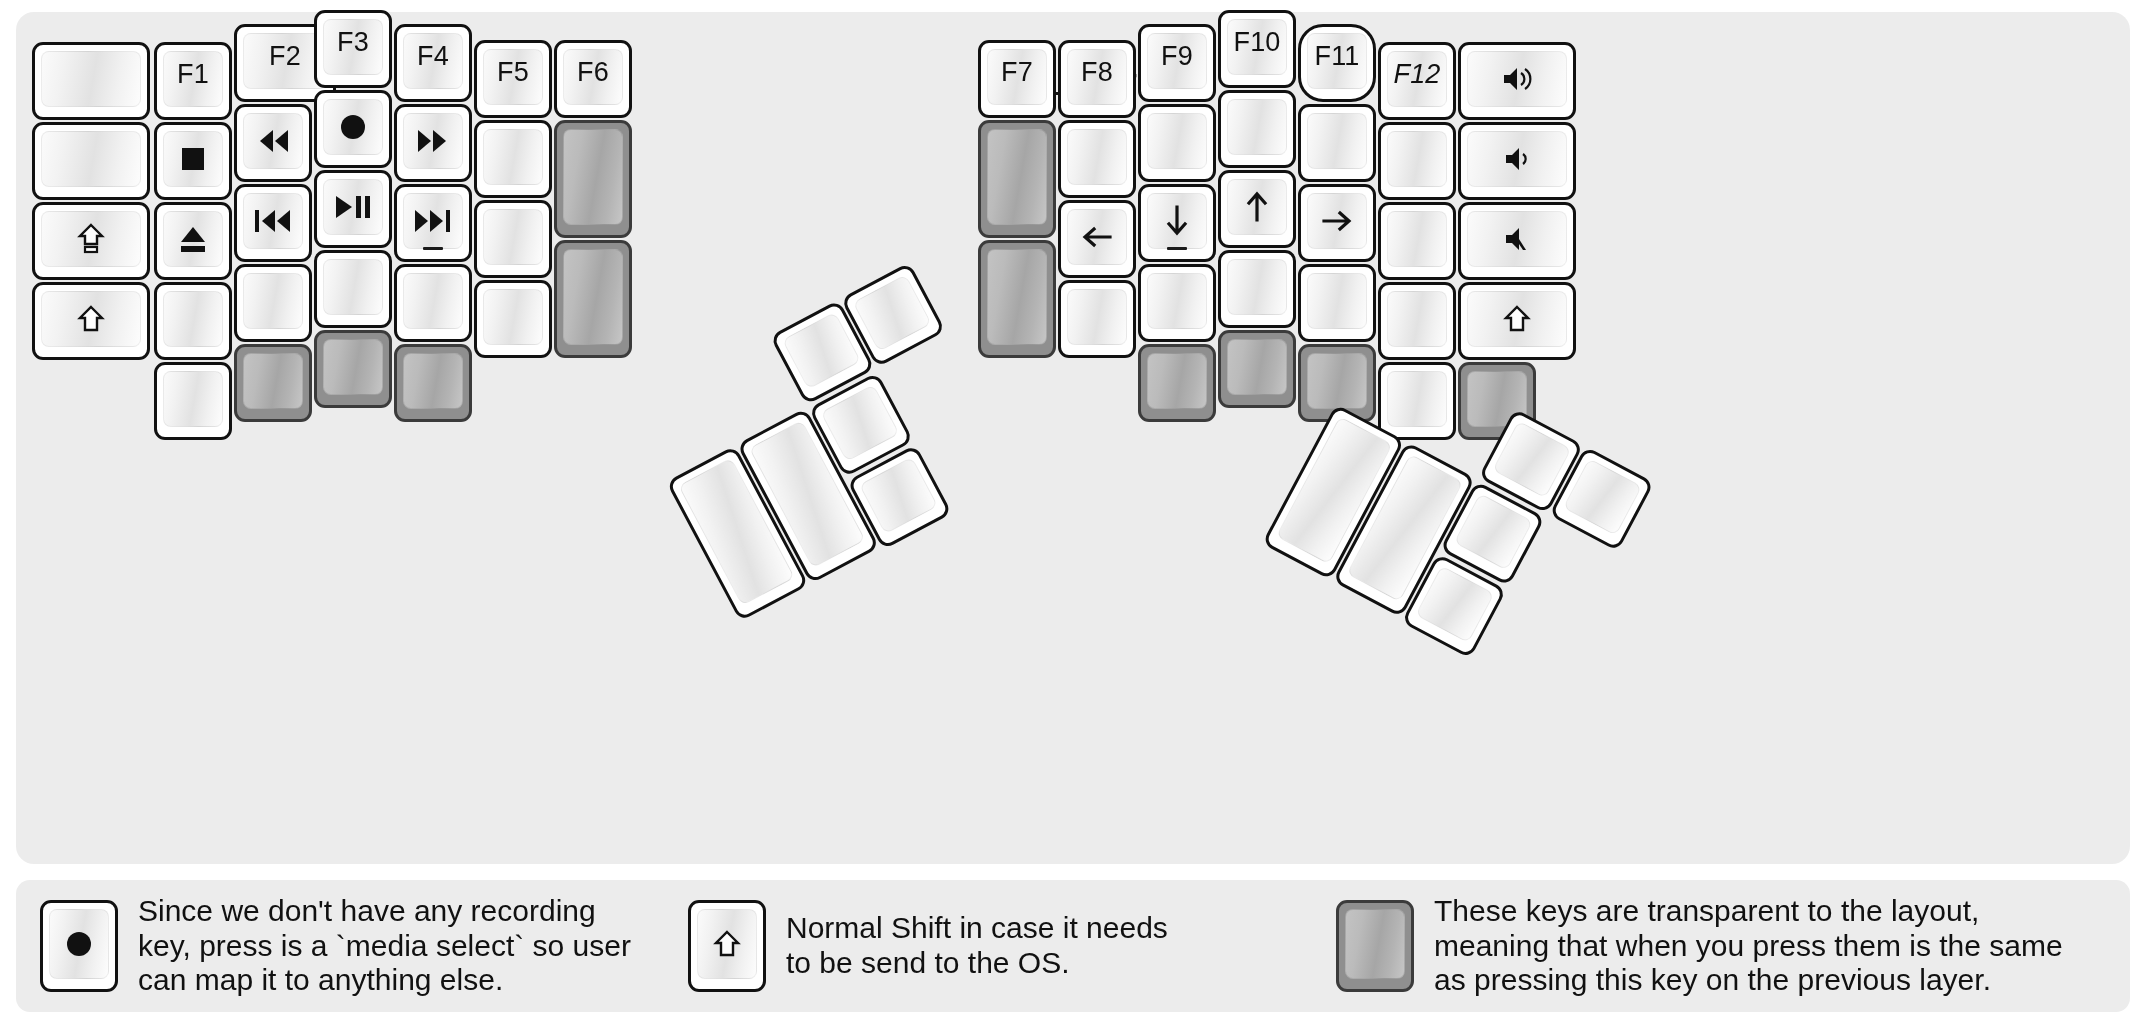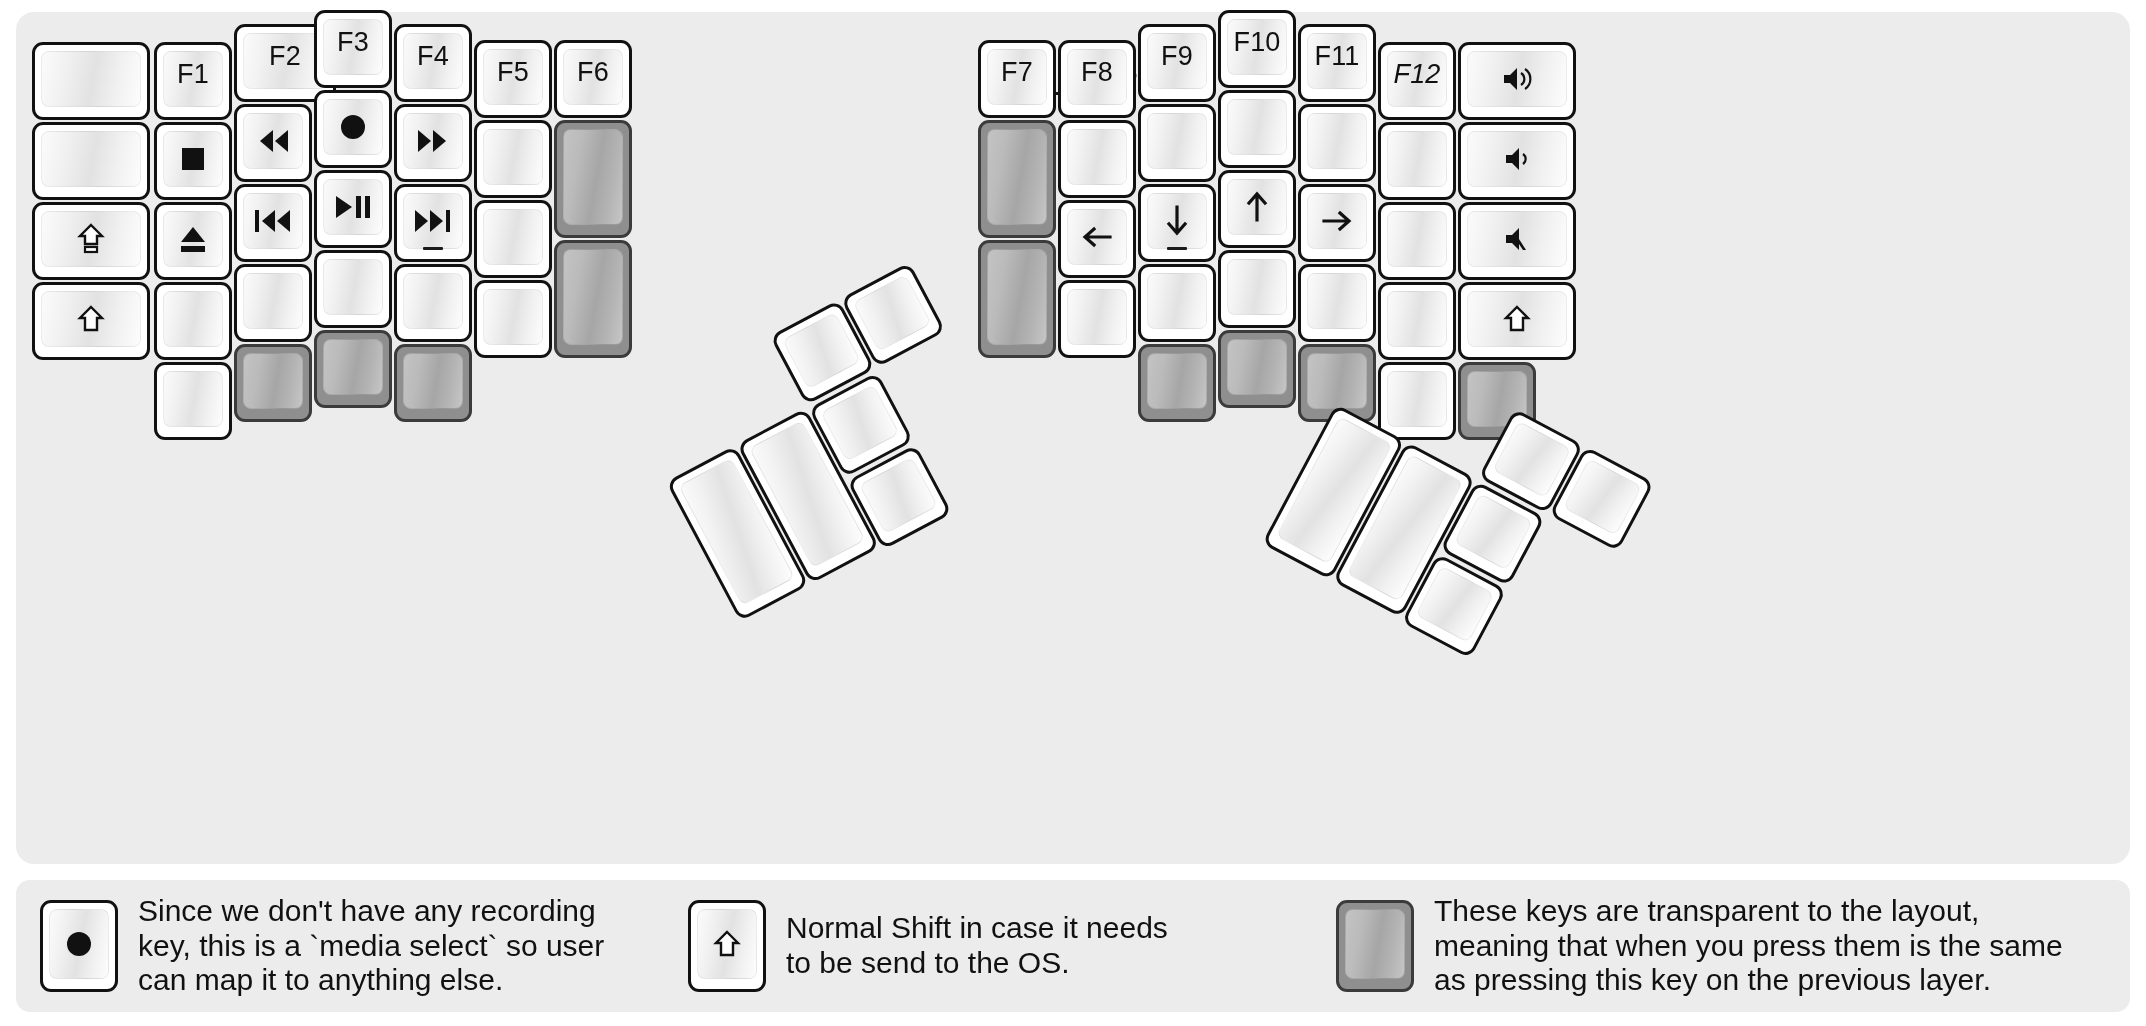"F11" div.key { border-radius: none -> 25px }
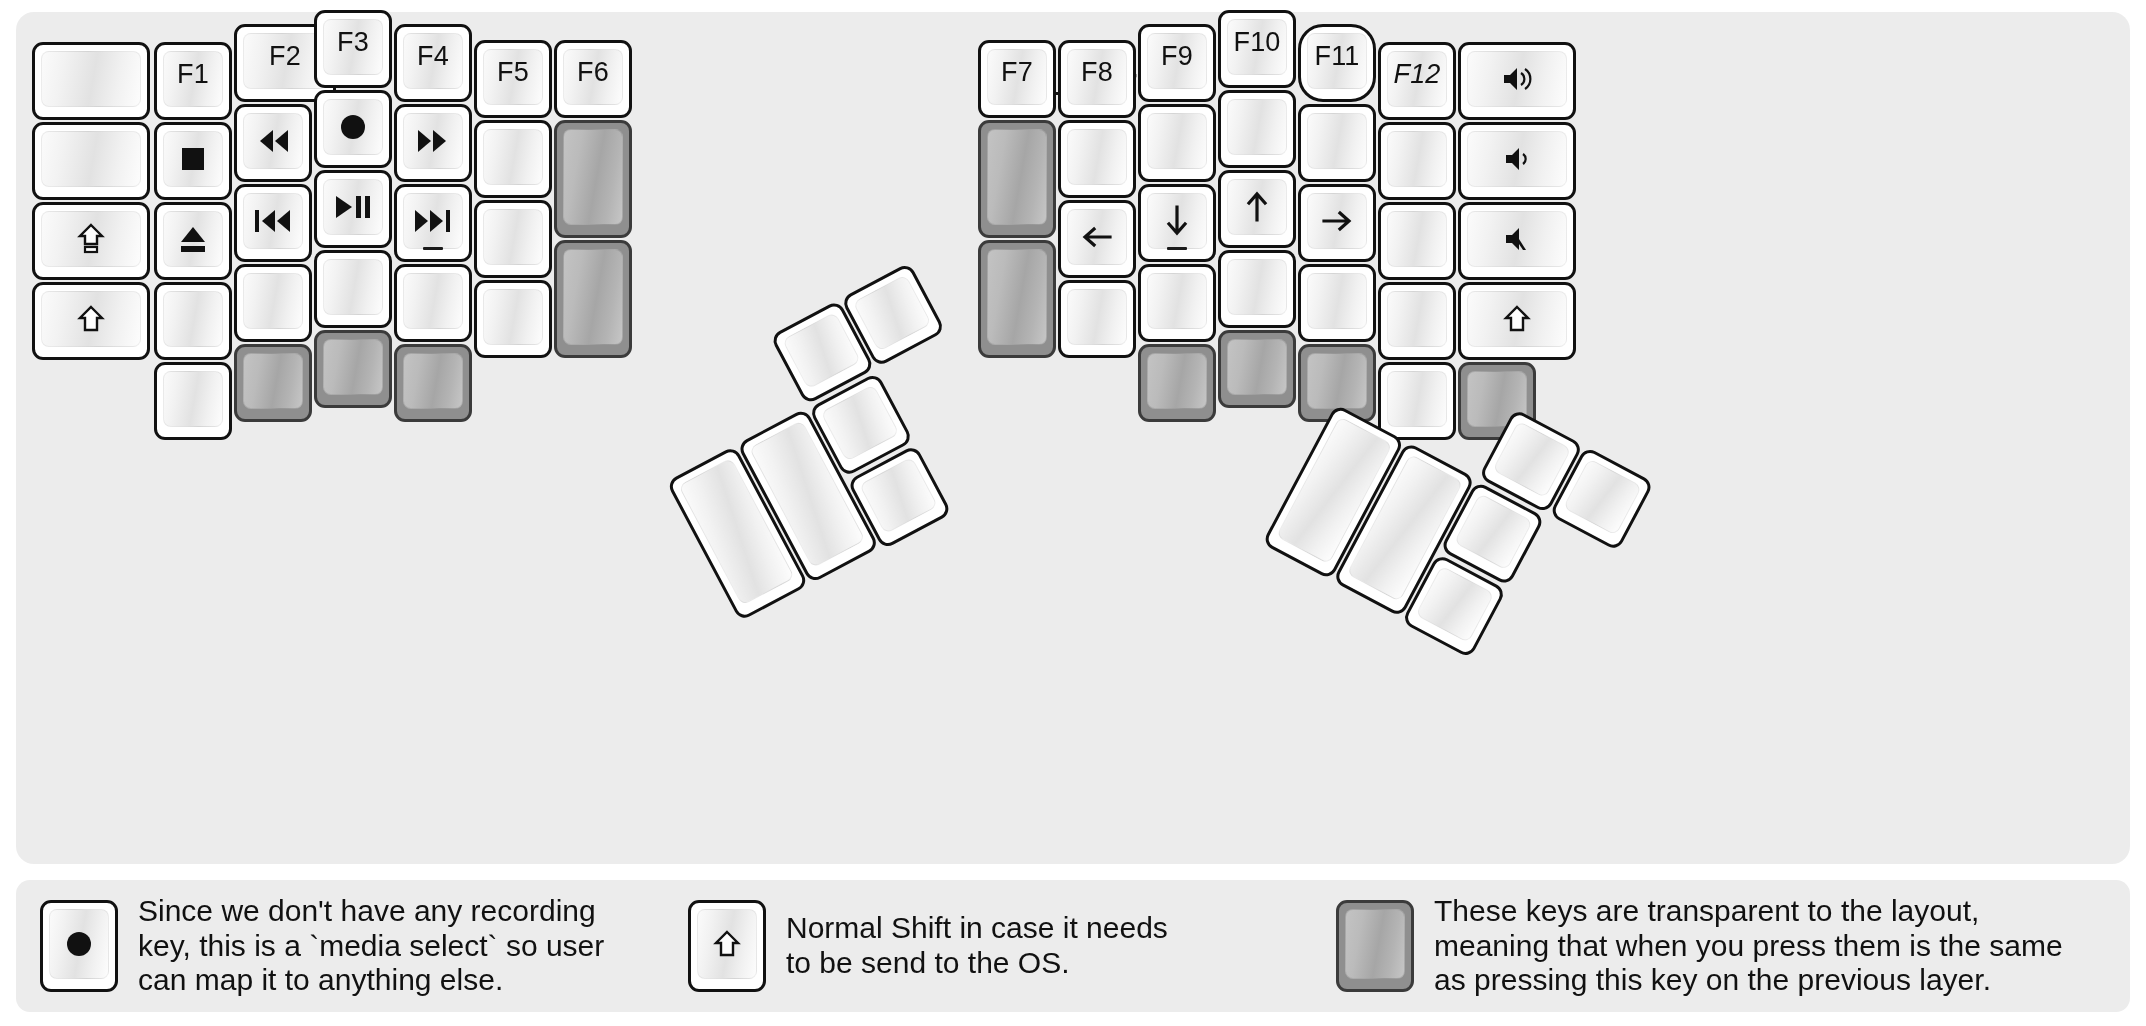"Since we don't have any" div.lgtext { text: this -> press }
